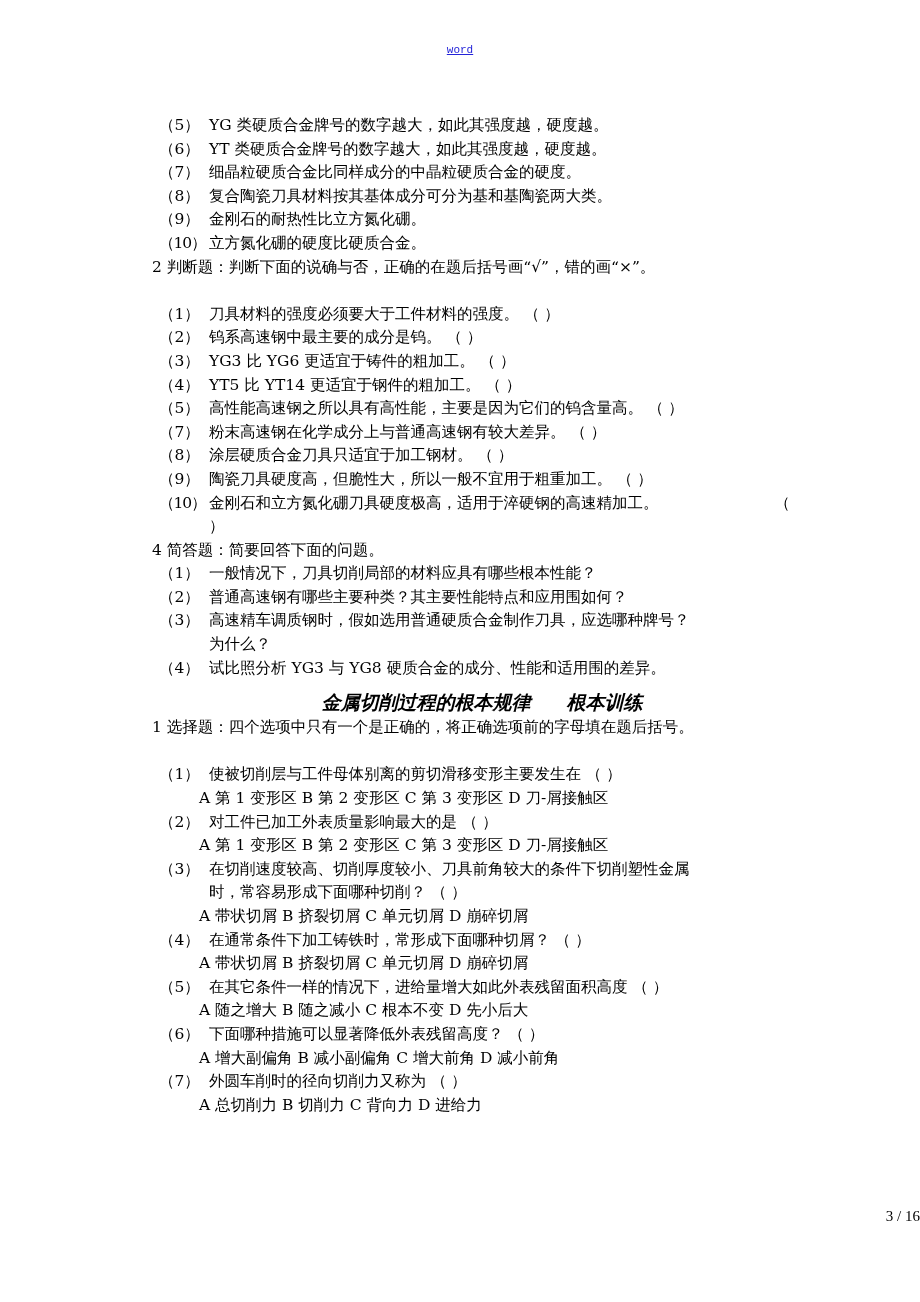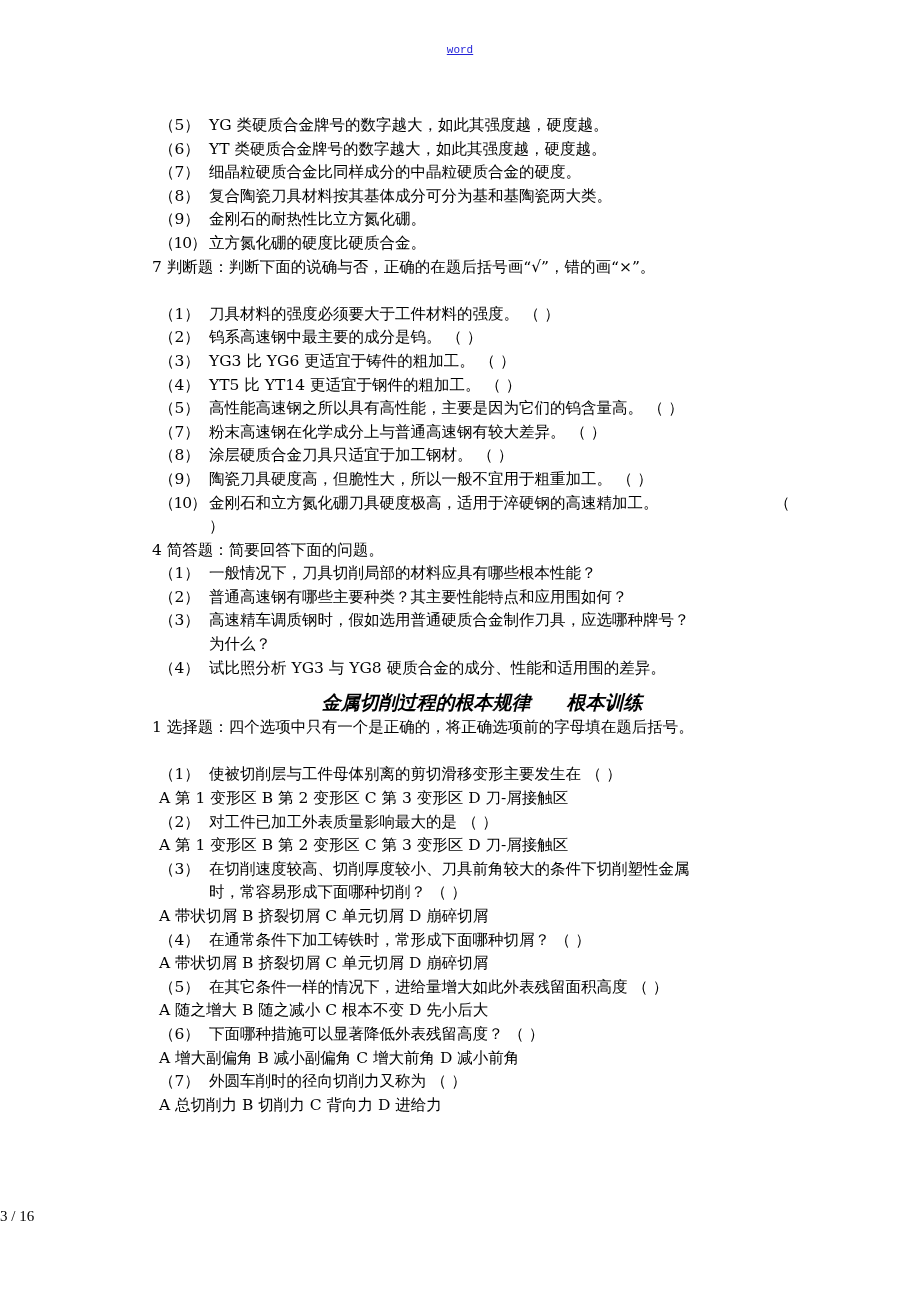"7 判断题：判断下面的说确与否，正确的在题后括号画“√”，错的画“×”。" div.line { text: 7 -> 2 }
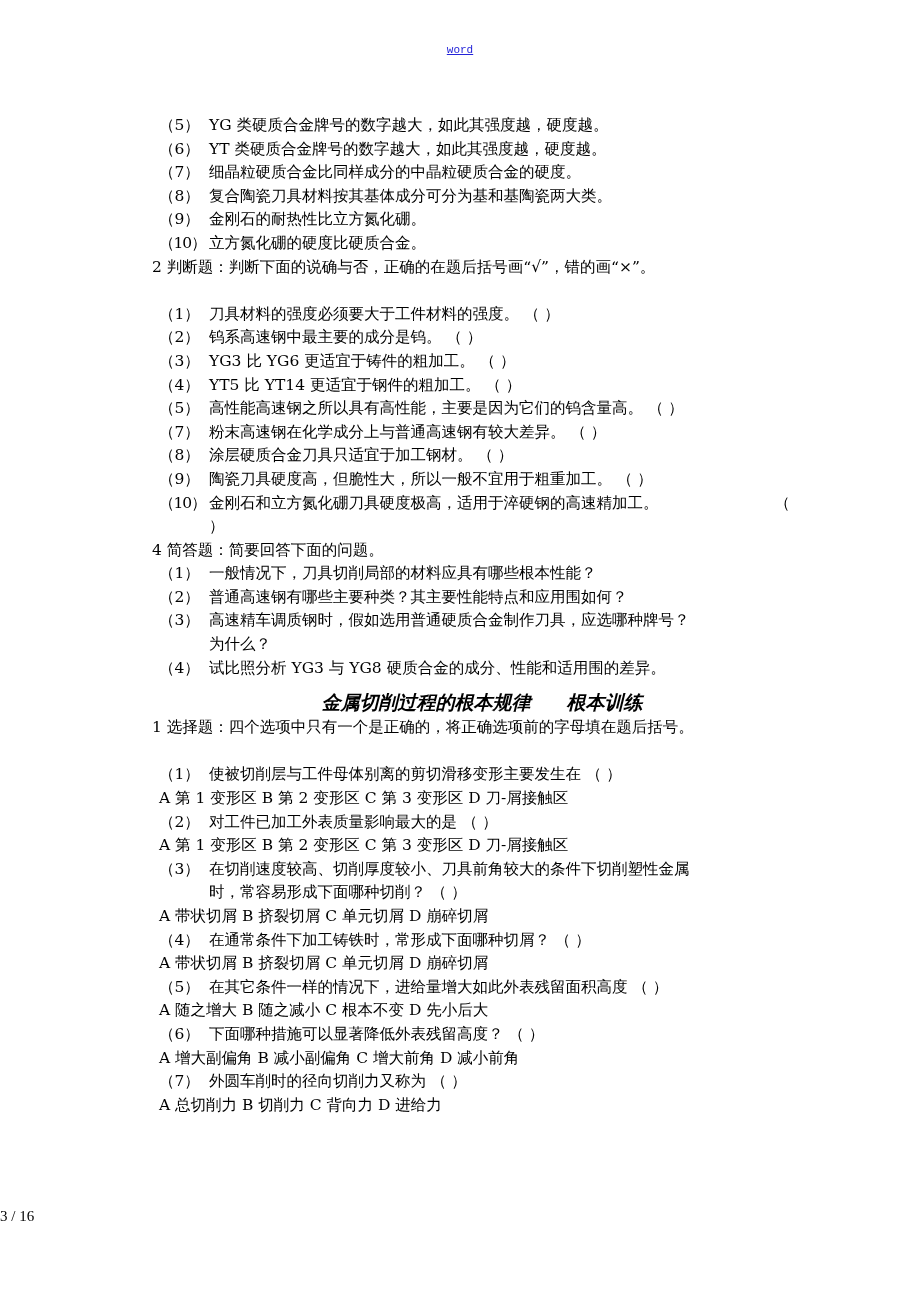"A 第 1 变形区 B" .opt { margin-left: none -> 40px }
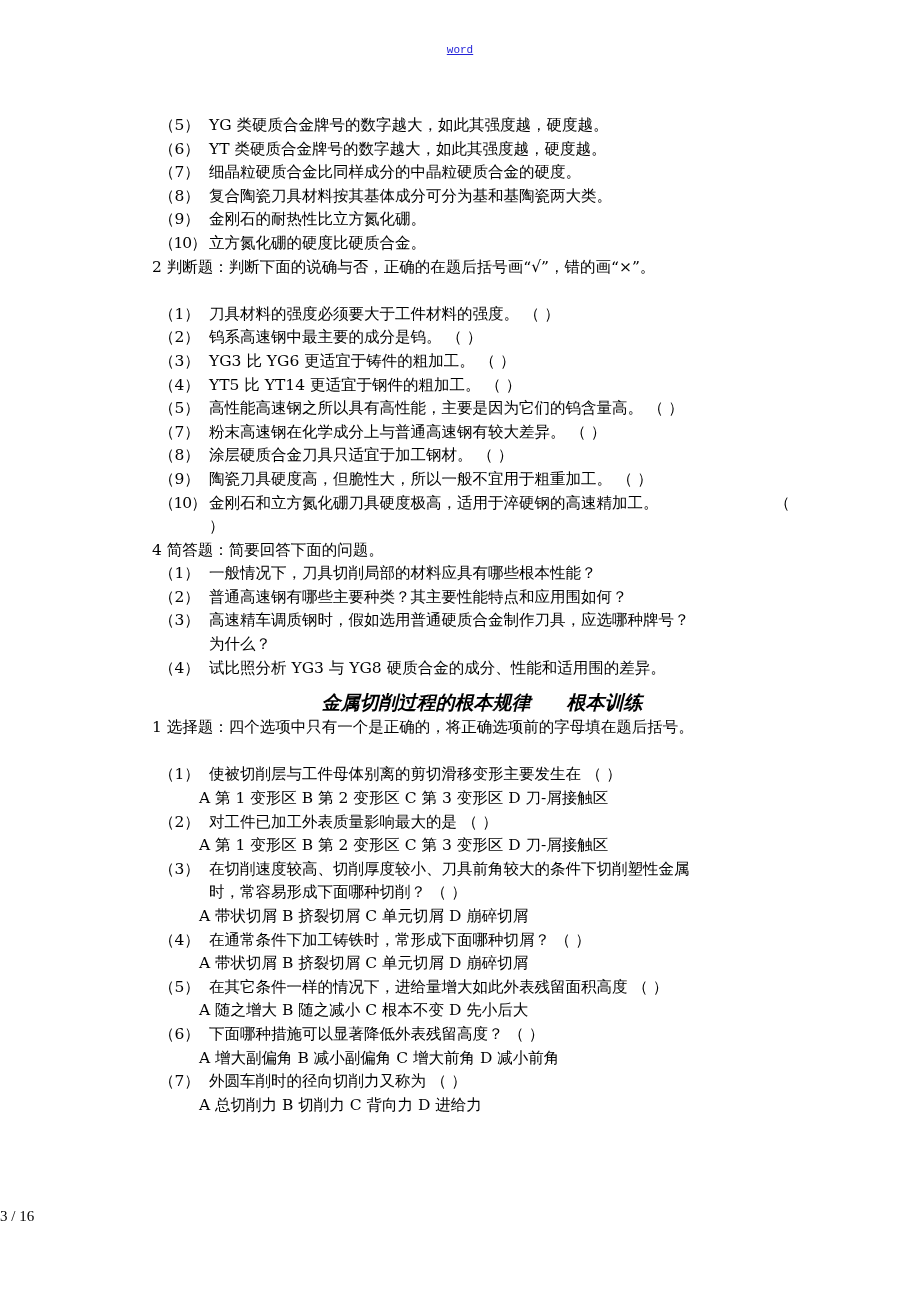"3 / 16" .page-footer { text-align: left -> right }
